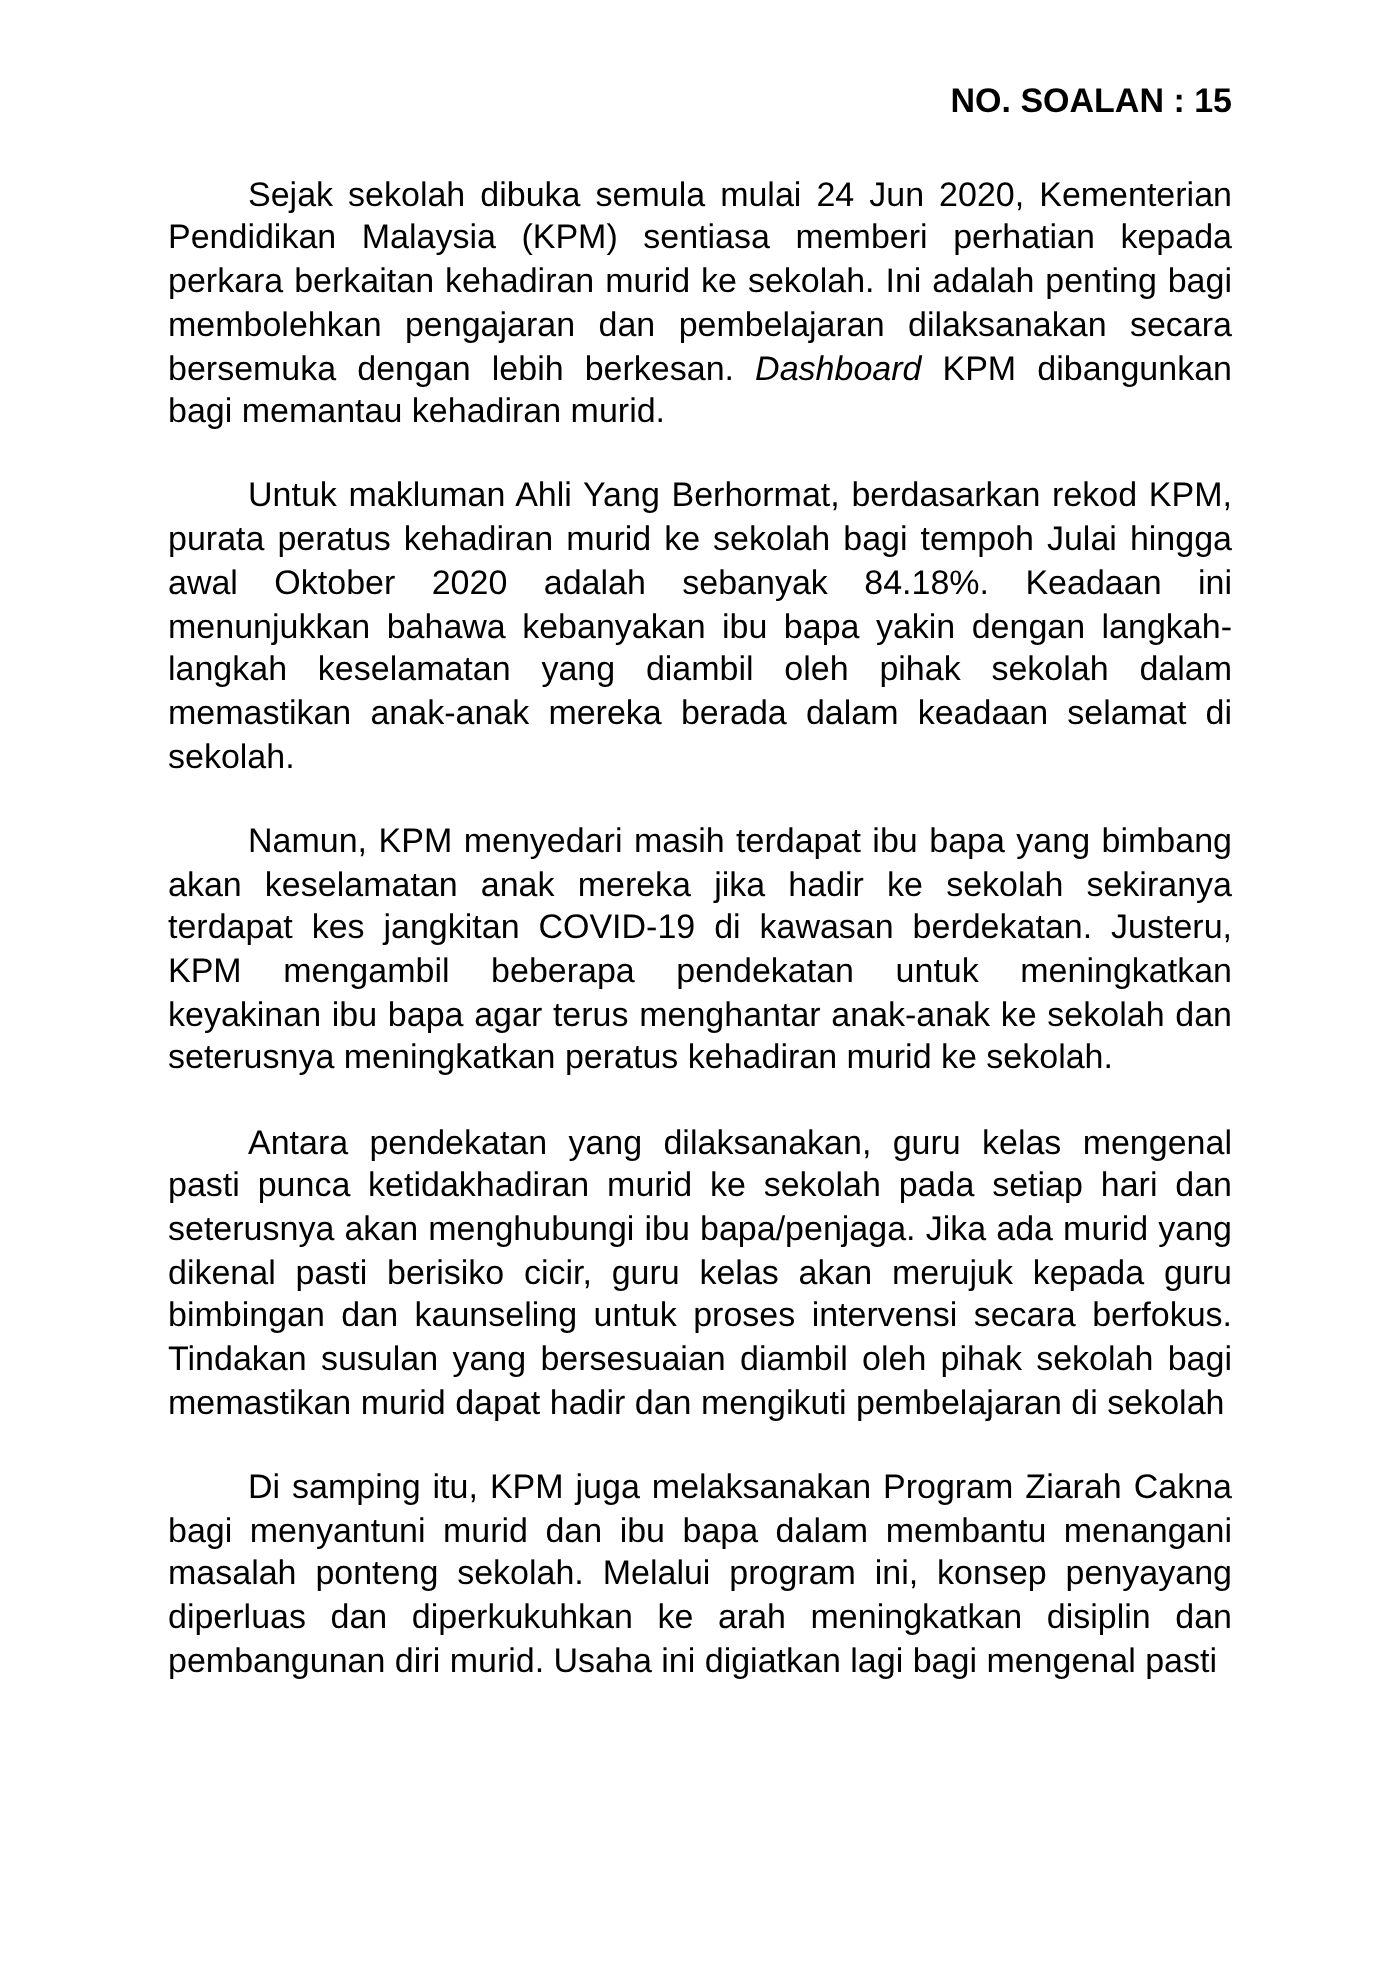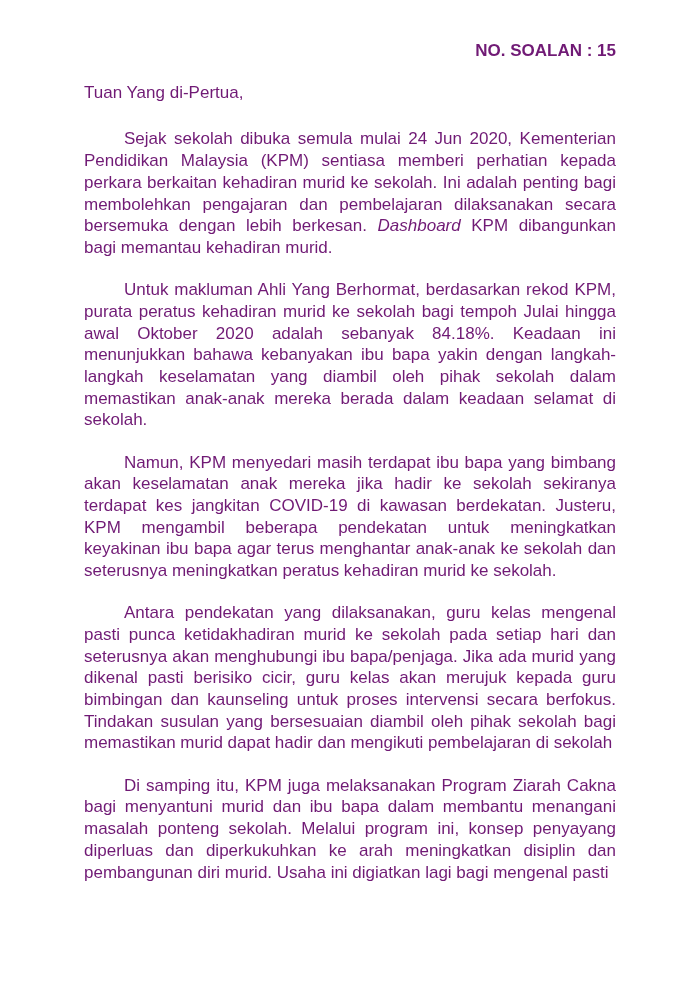"NO. SOALAN : 15" .page { color: #701a75 -> #000000 }
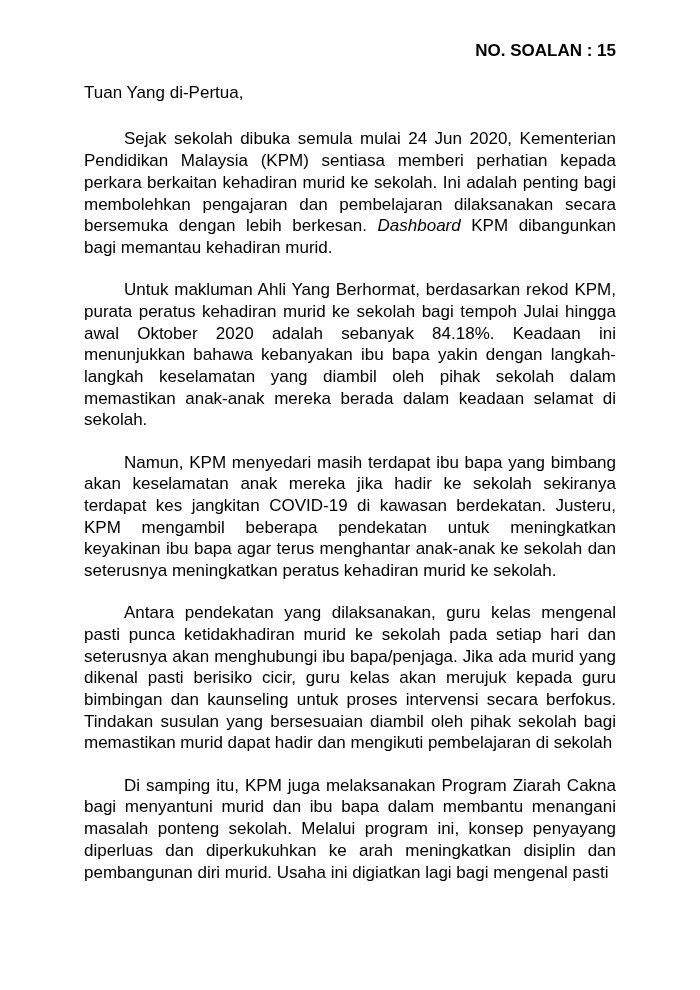"Tuan Yang di-Pertua," p.salutation { html: <p>Tuan Yang di-Pertua,</p> -> none }
